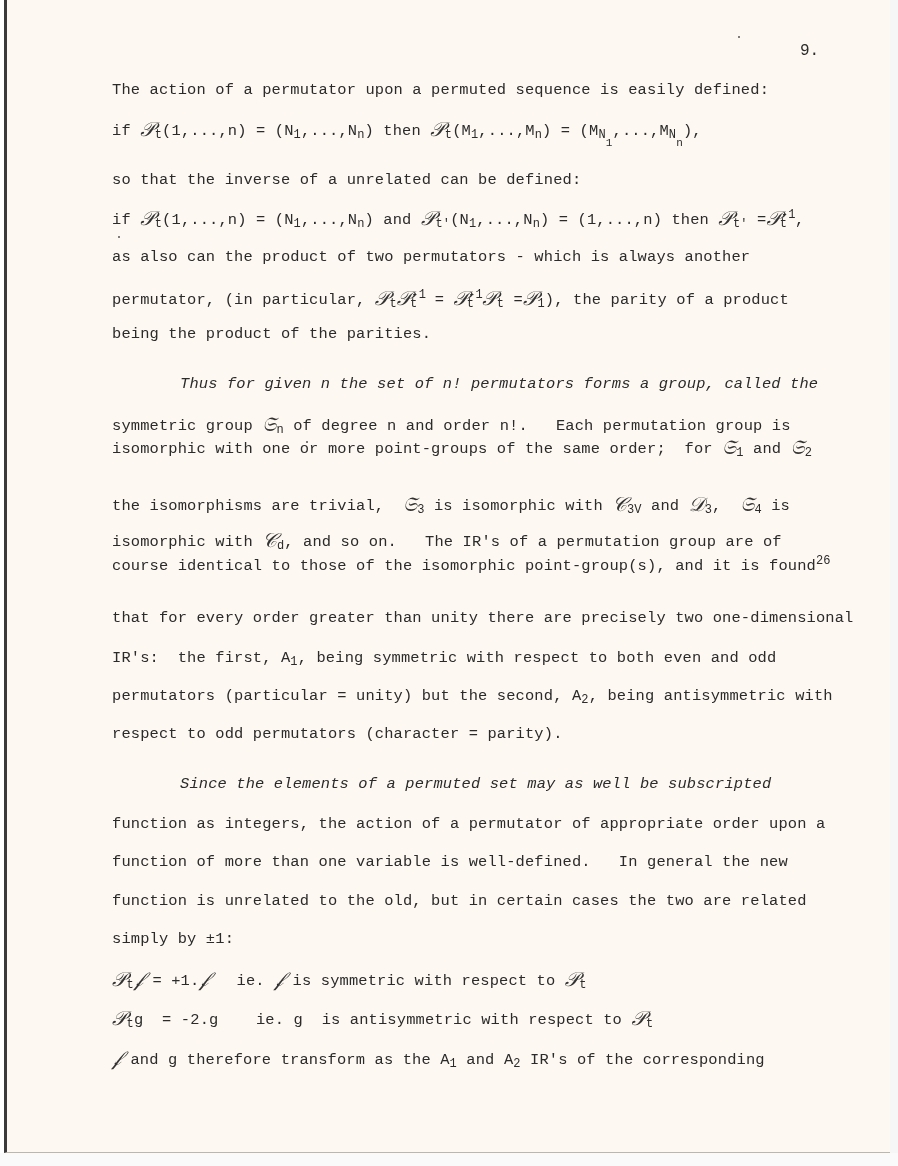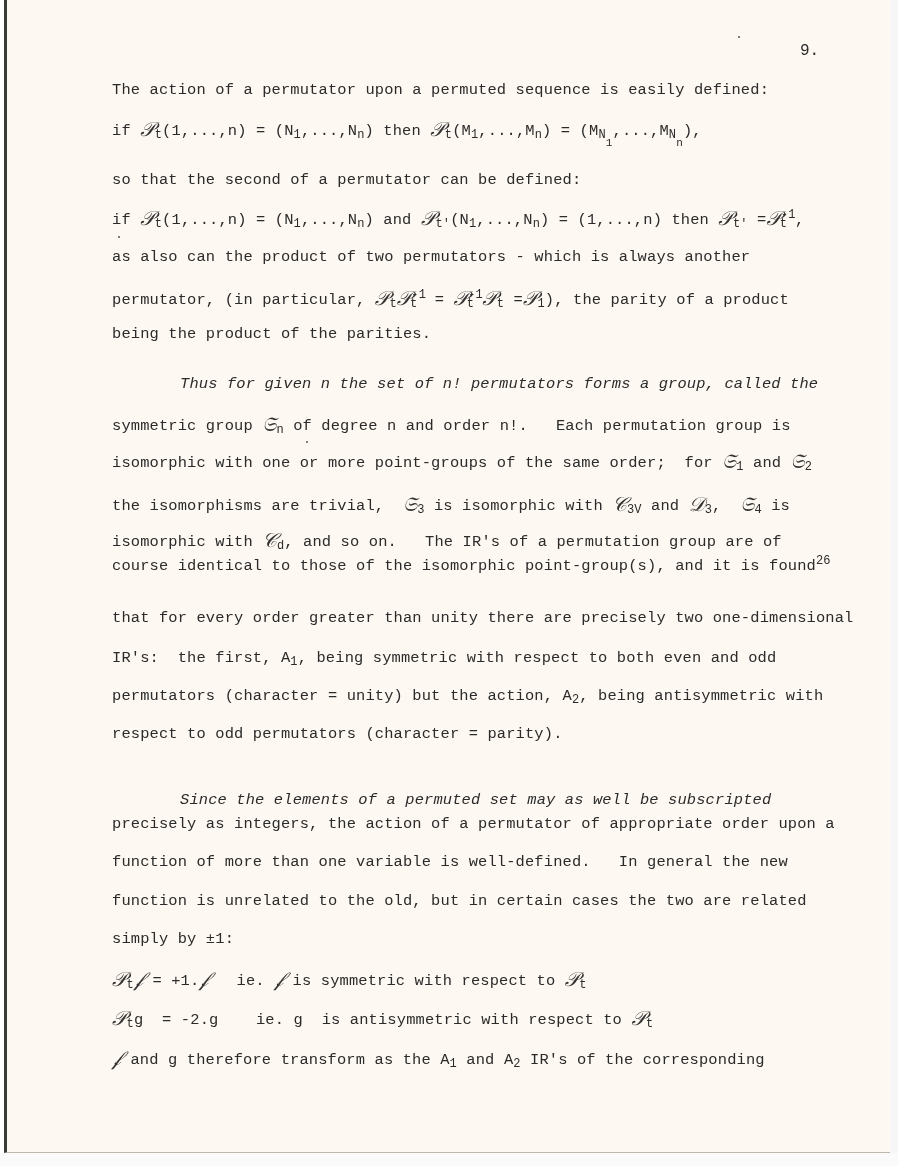"so that the second of" div.line { text: second of a permutator -> inverse of a unrelated }
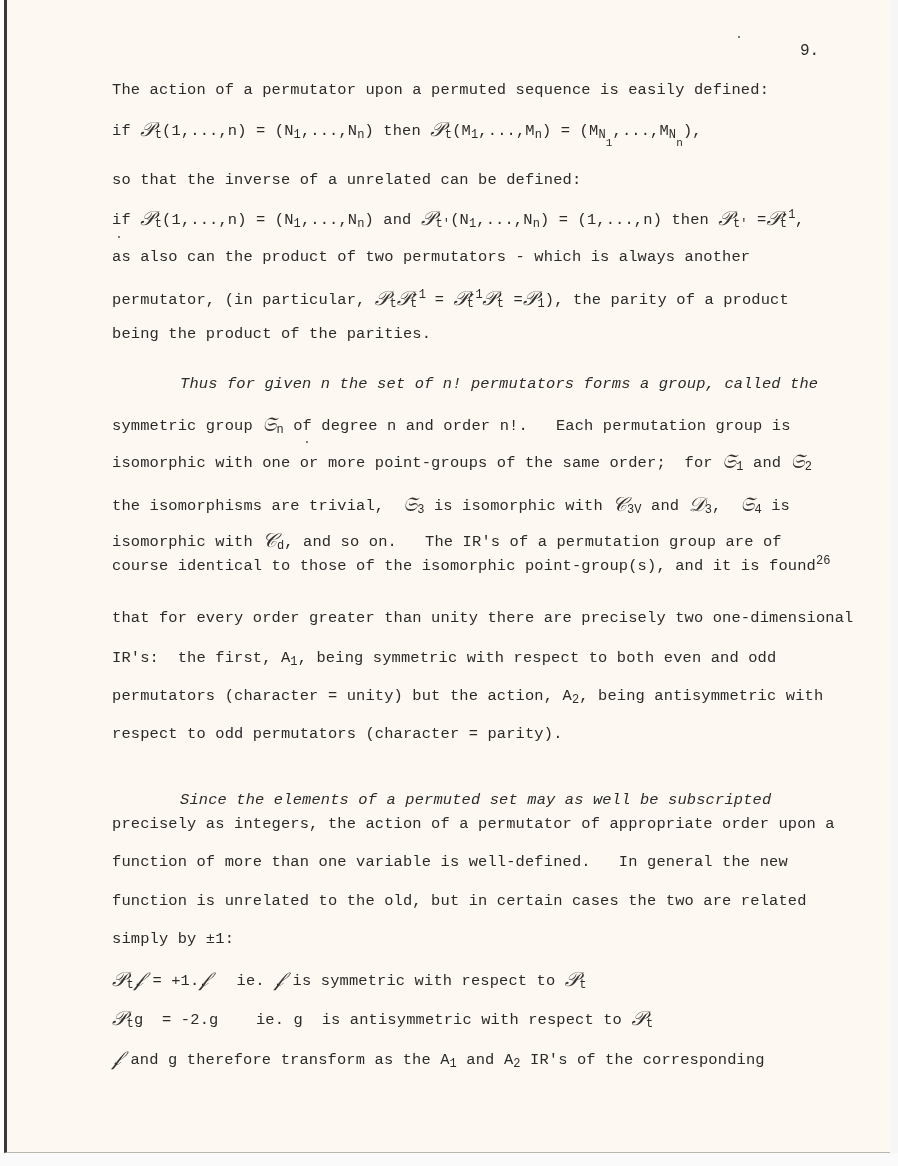"isomorphic with one or more" div.line { top: 450px -> 436px }
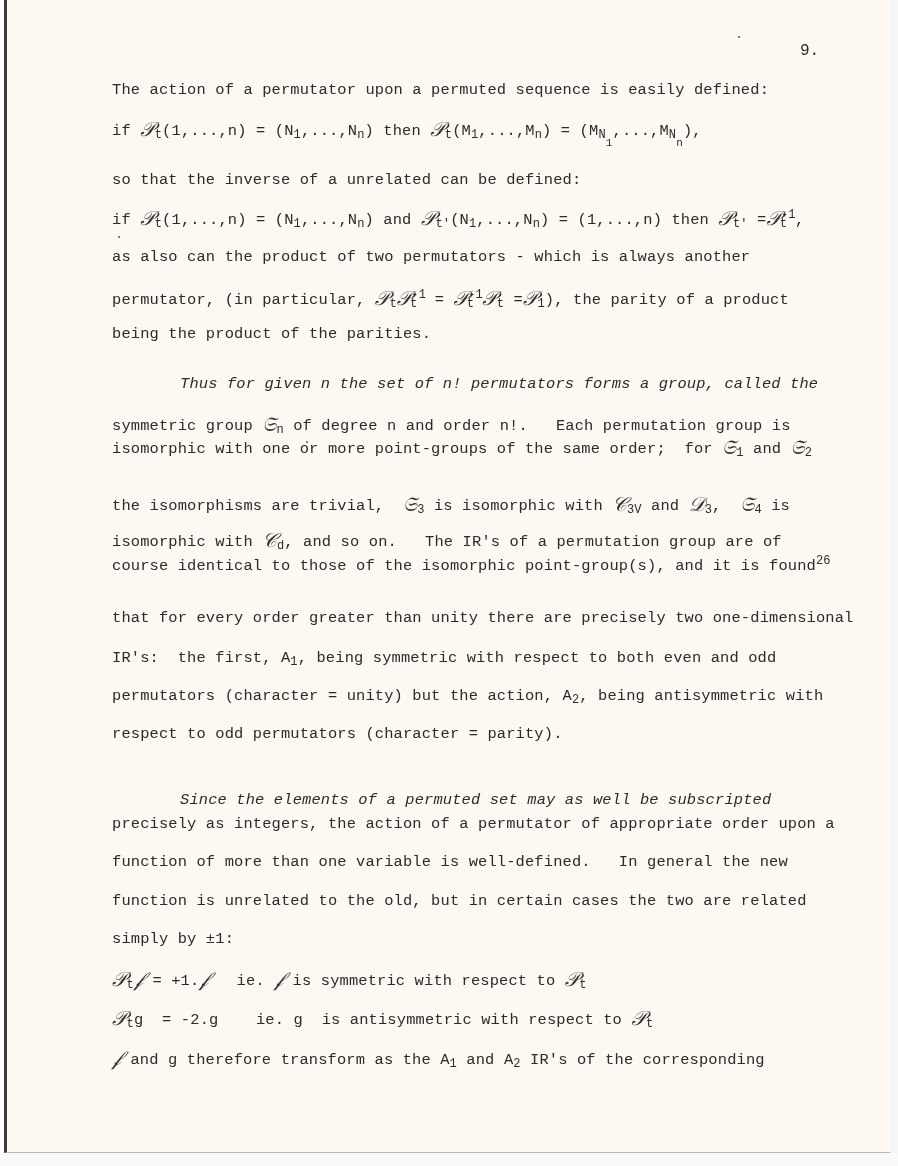"permutators (character = unity) but" span { text: character = unity) but the action -> particular = unity) but the second }
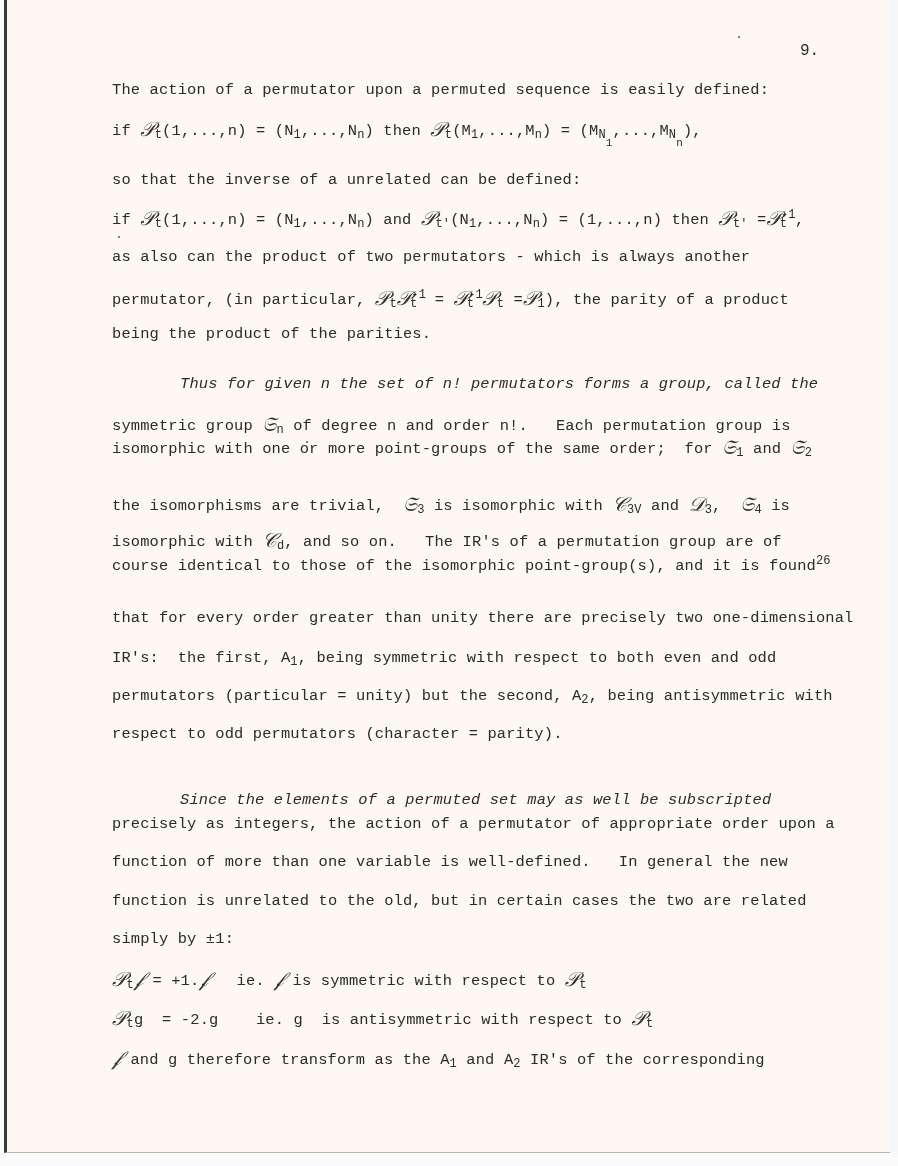"Since the elements of a" div.line { top: 790px -> 774px }
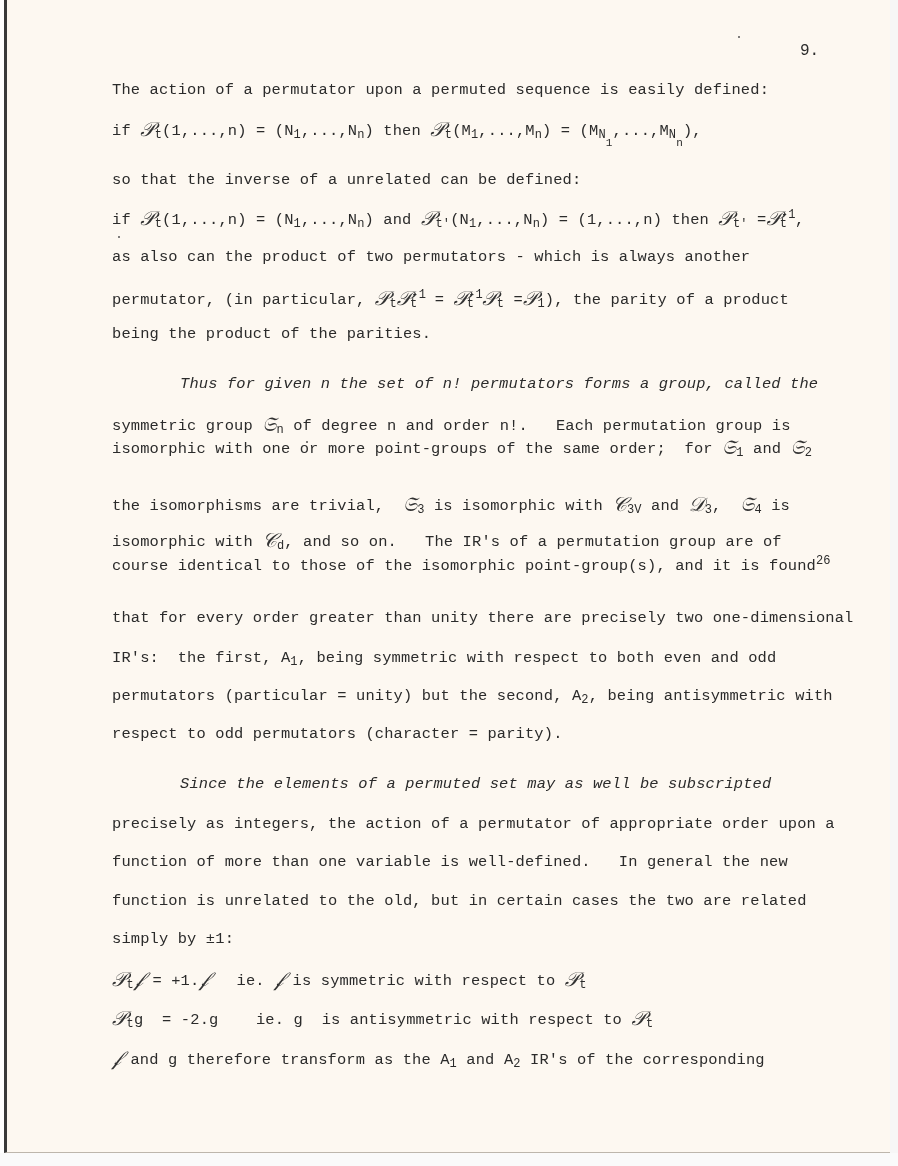"precisely as integers, the action" div.line { text: precisely -> function }
